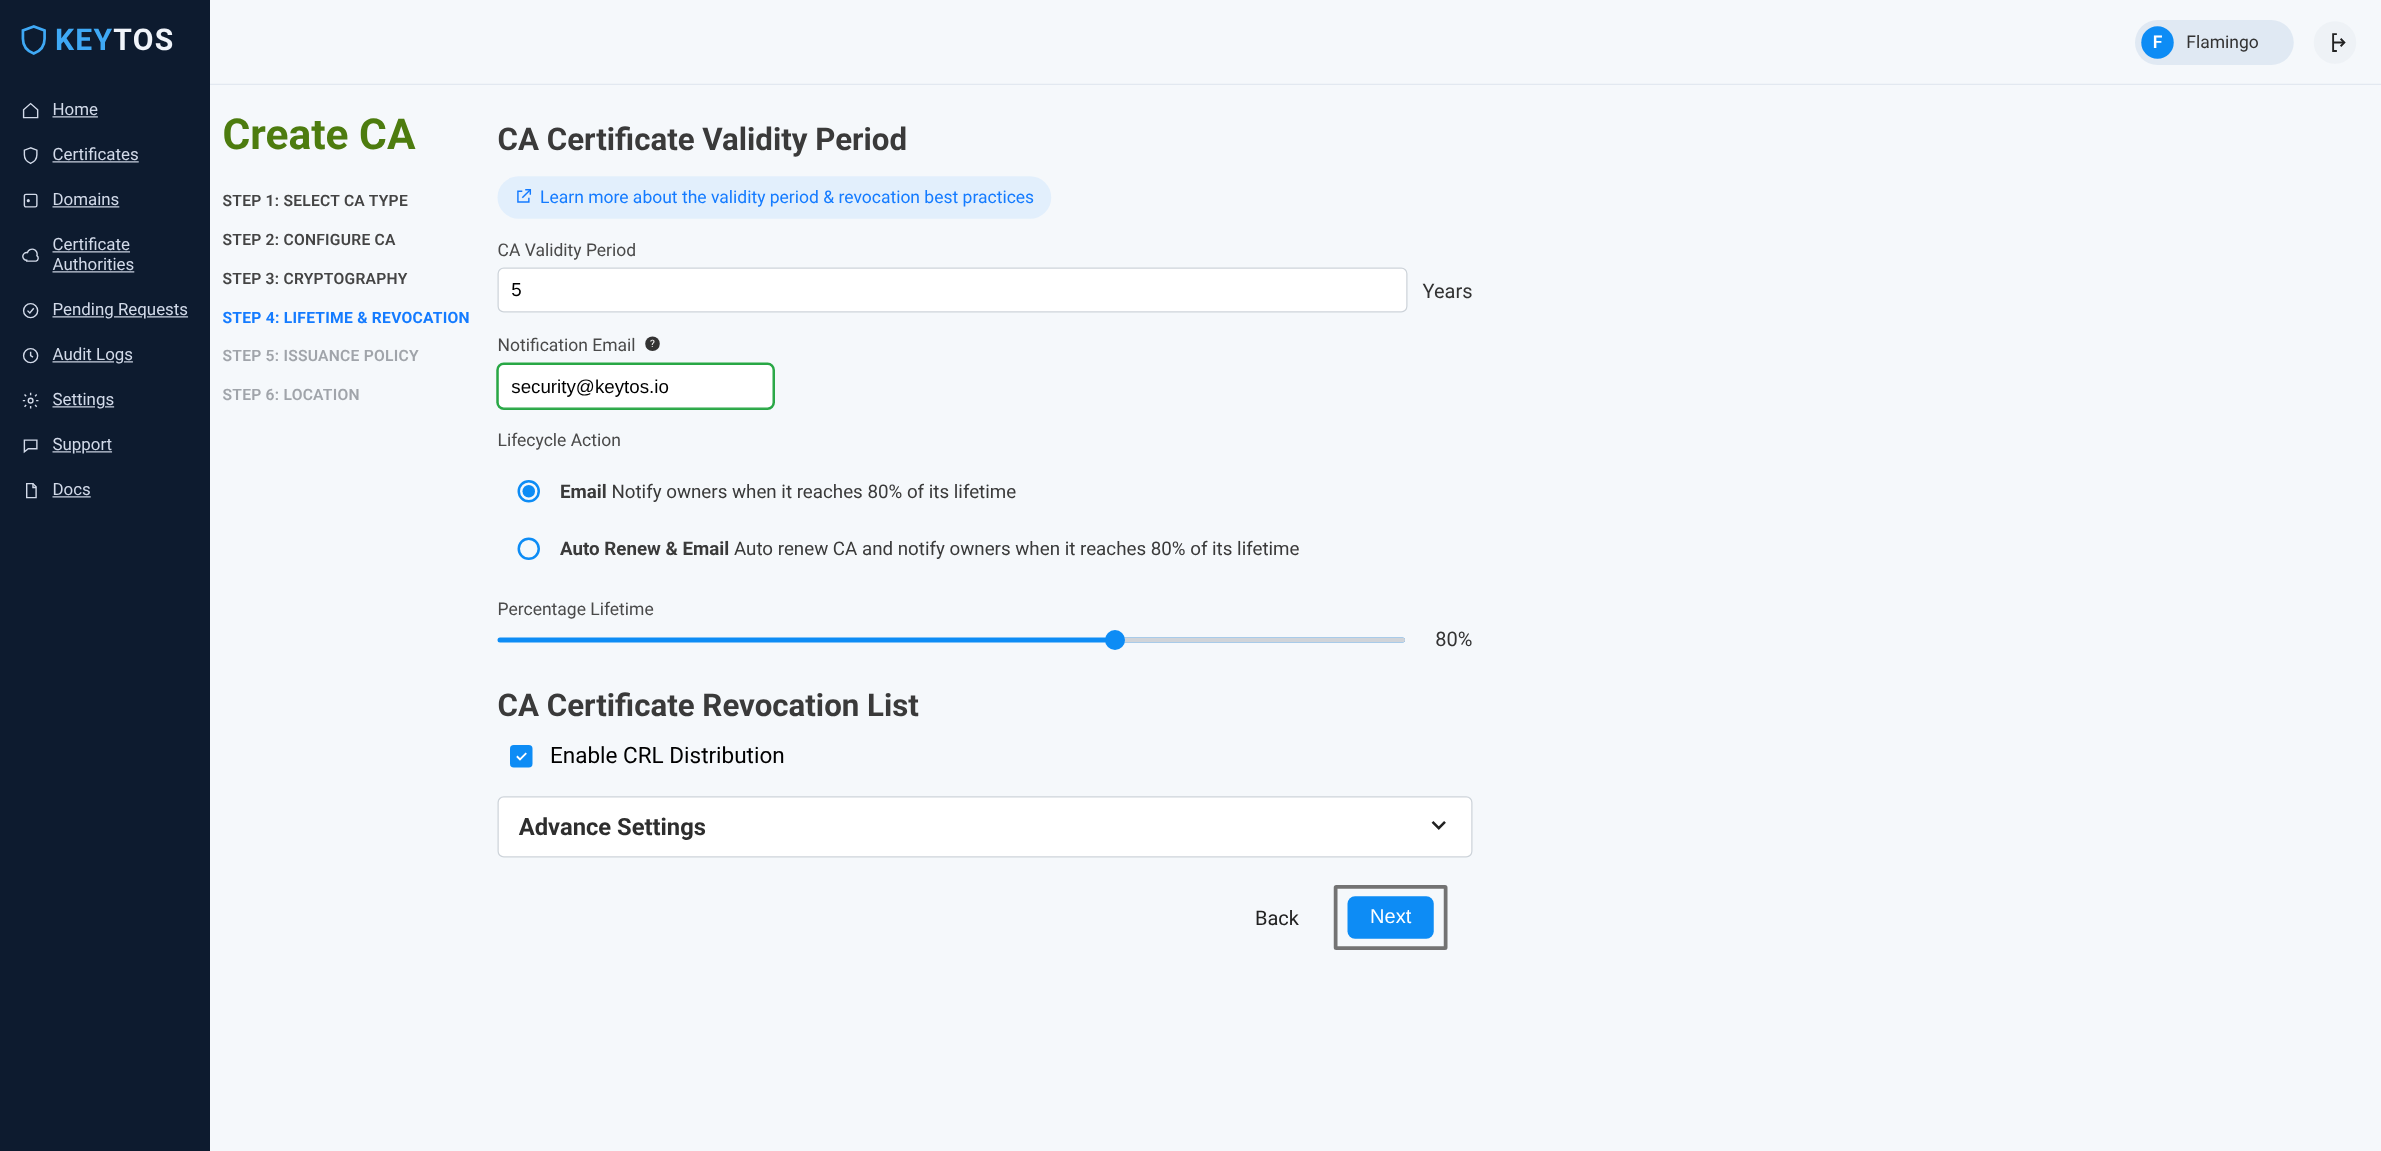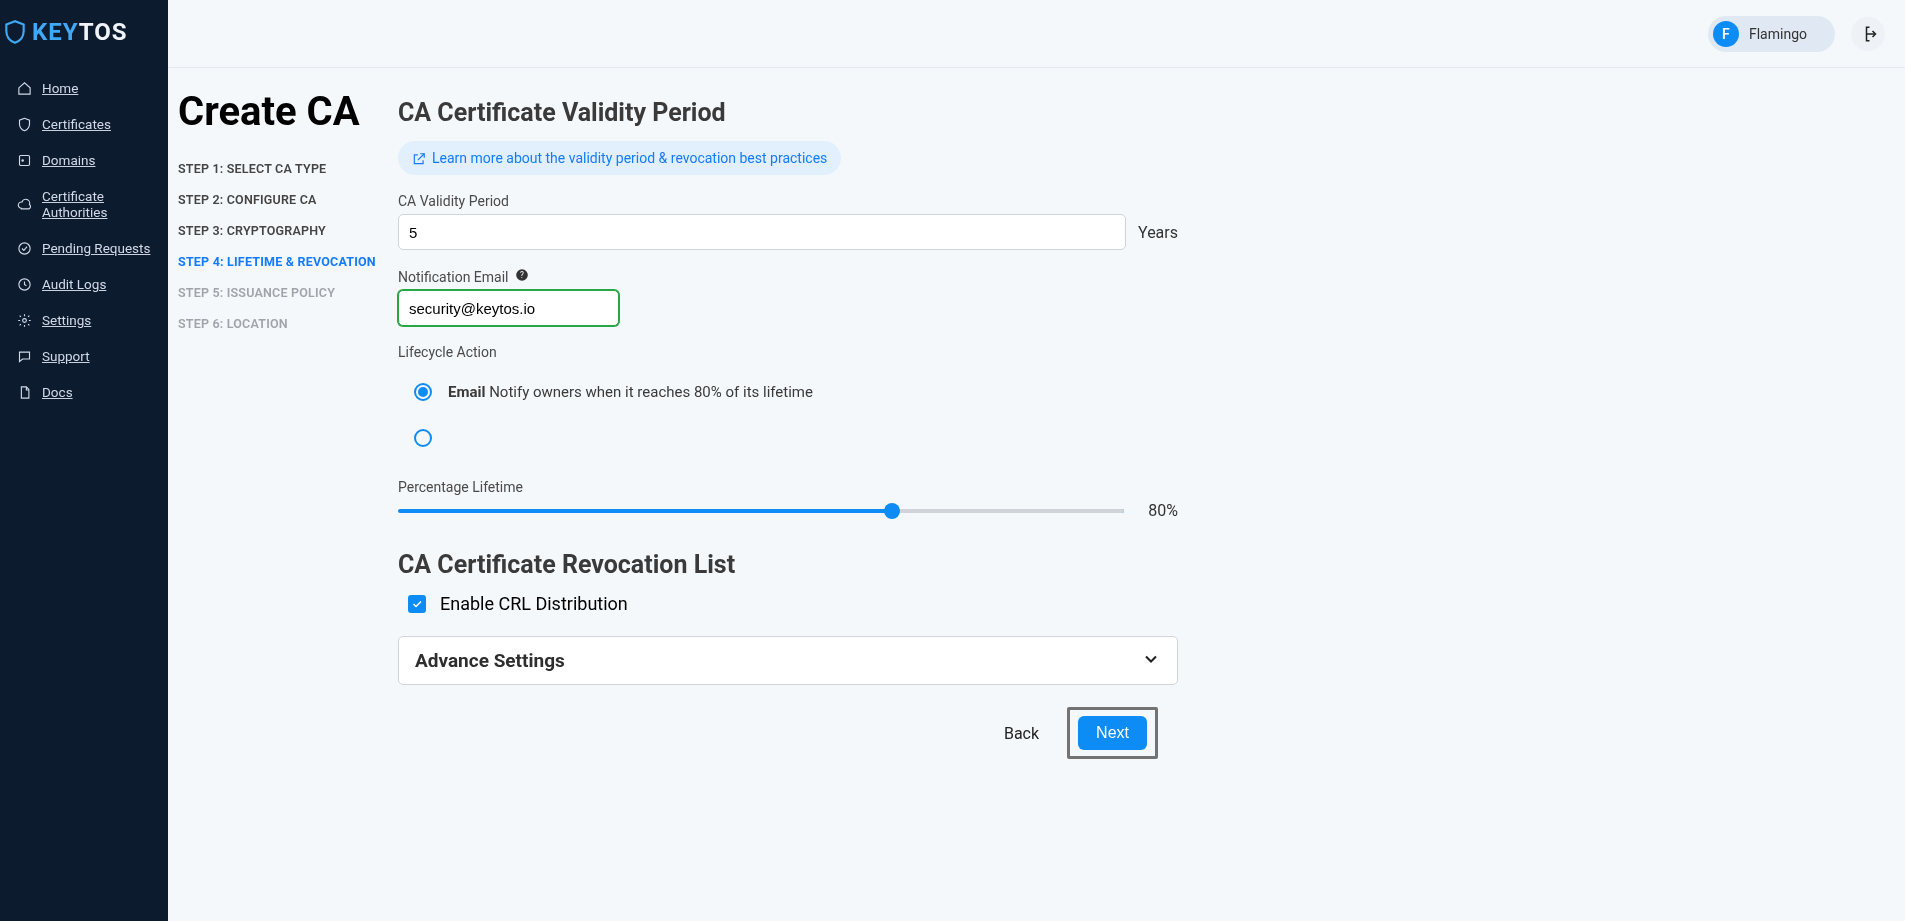"KEY" .logo { padding: 18px 2px 24px -> 18px 14px 24px }
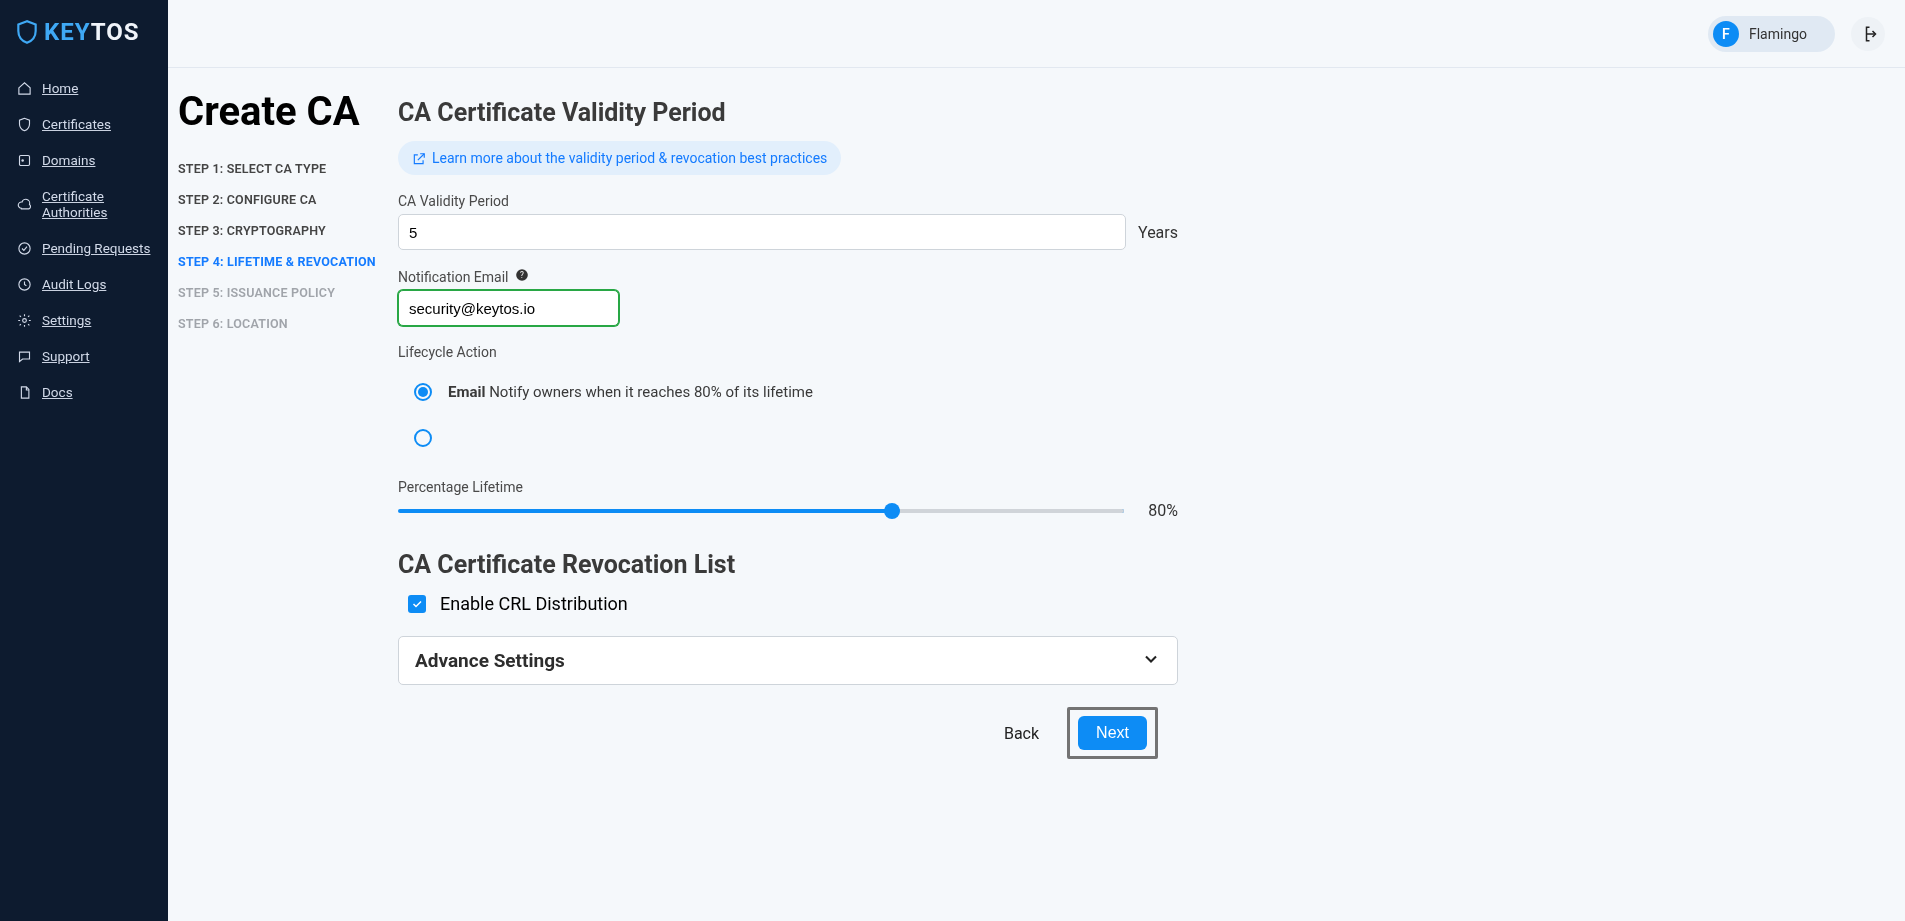"Create CA" .page-title { color: #000000 -> #4d7c0f; font-size: 40px -> 34px }
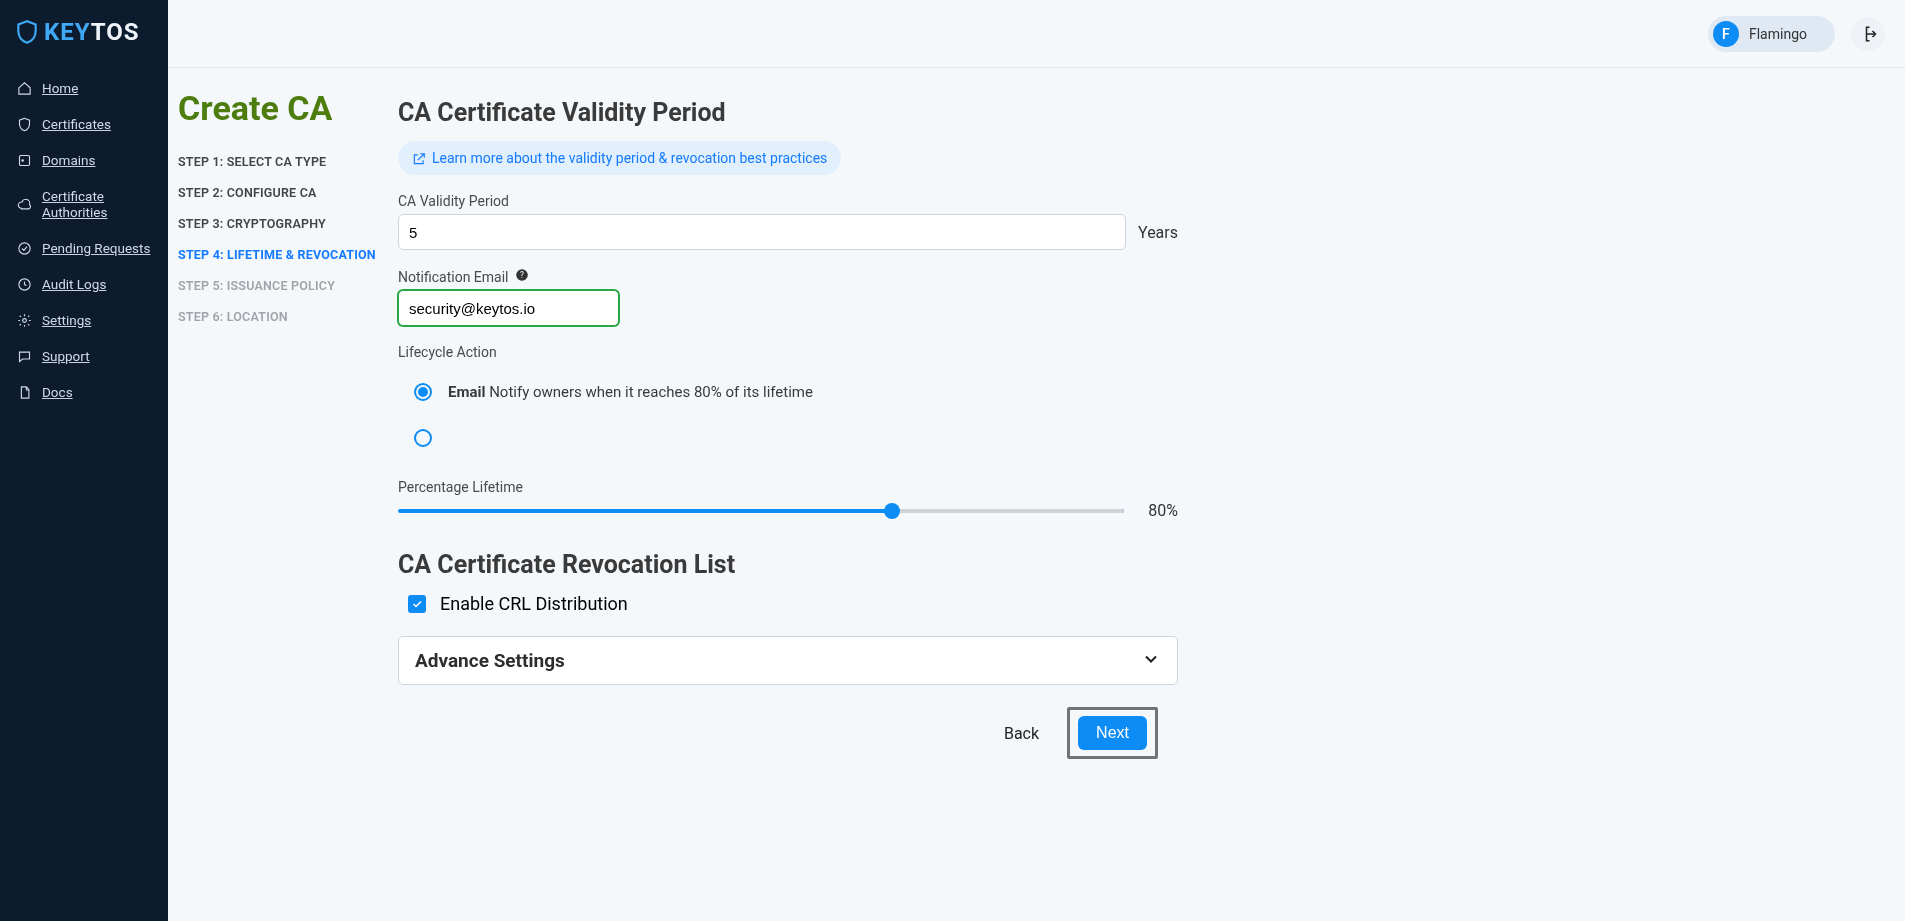"Learn more about the validity" .info-banner { align-items: flex-end -> flex-start }
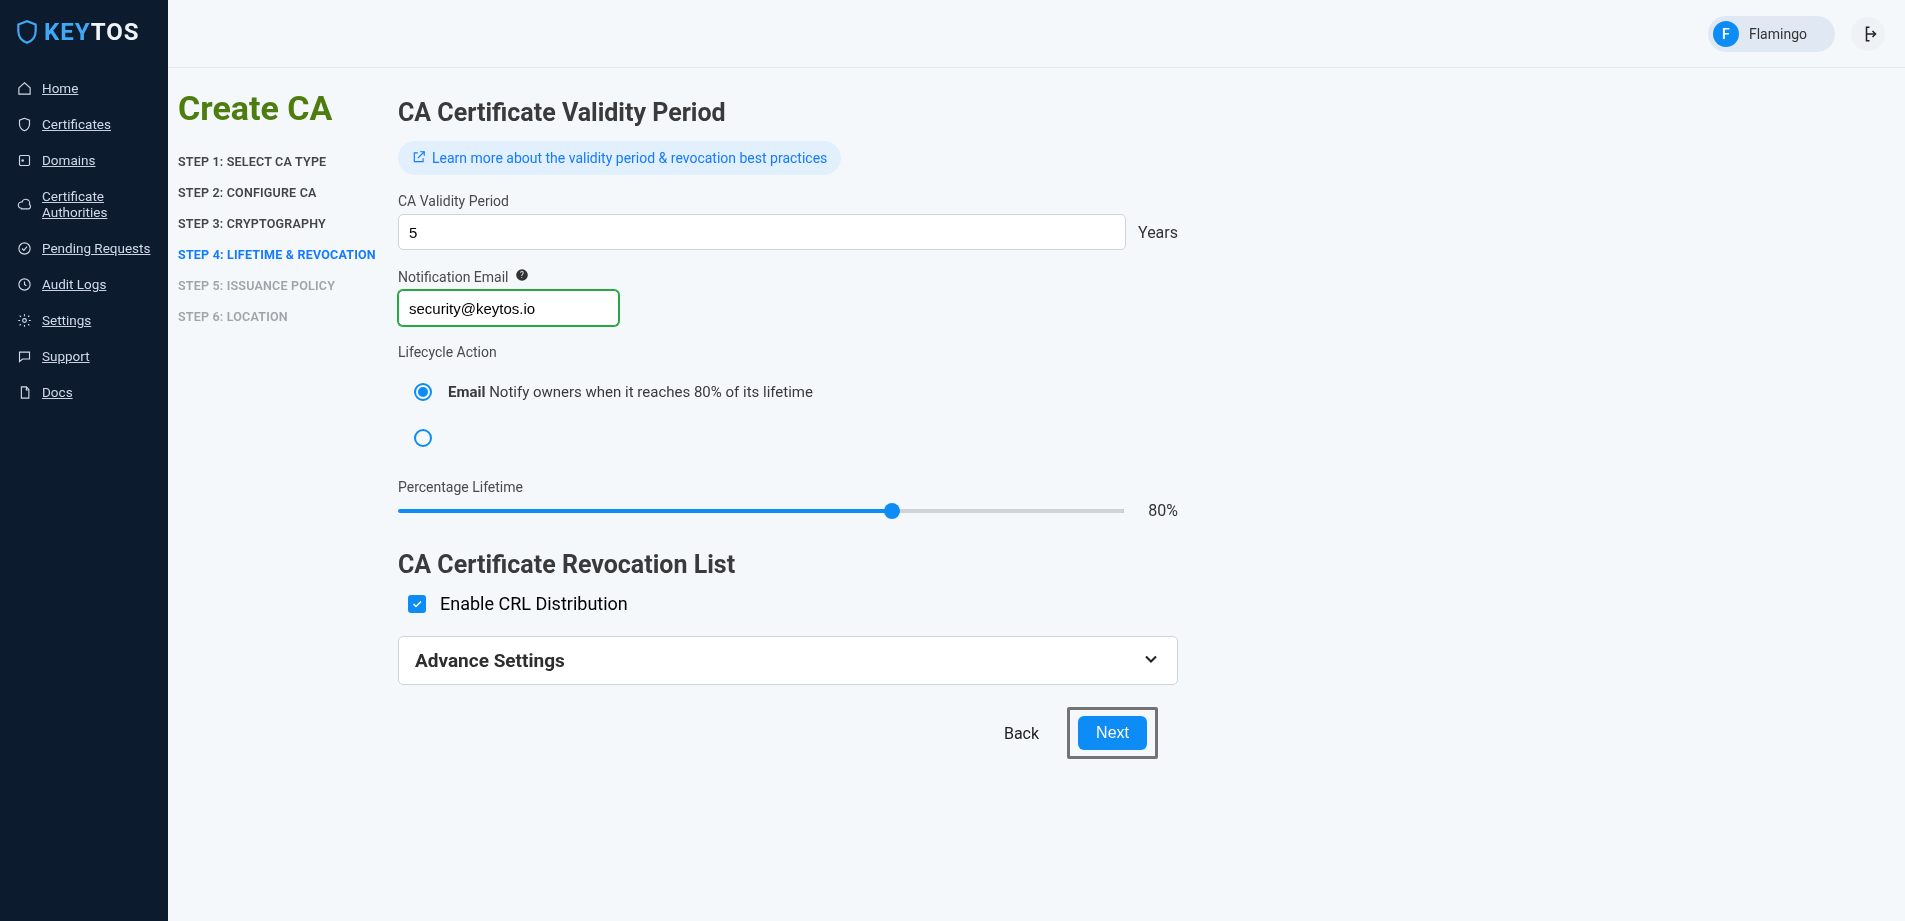"Auto Renew & Email Auto" span.opt-text { html: none -> <span><strong>Auto Renew &amp; Email</strong><span> Auto renew CA and notify owners when it reaches 80% of its lifetime</span></span> }
